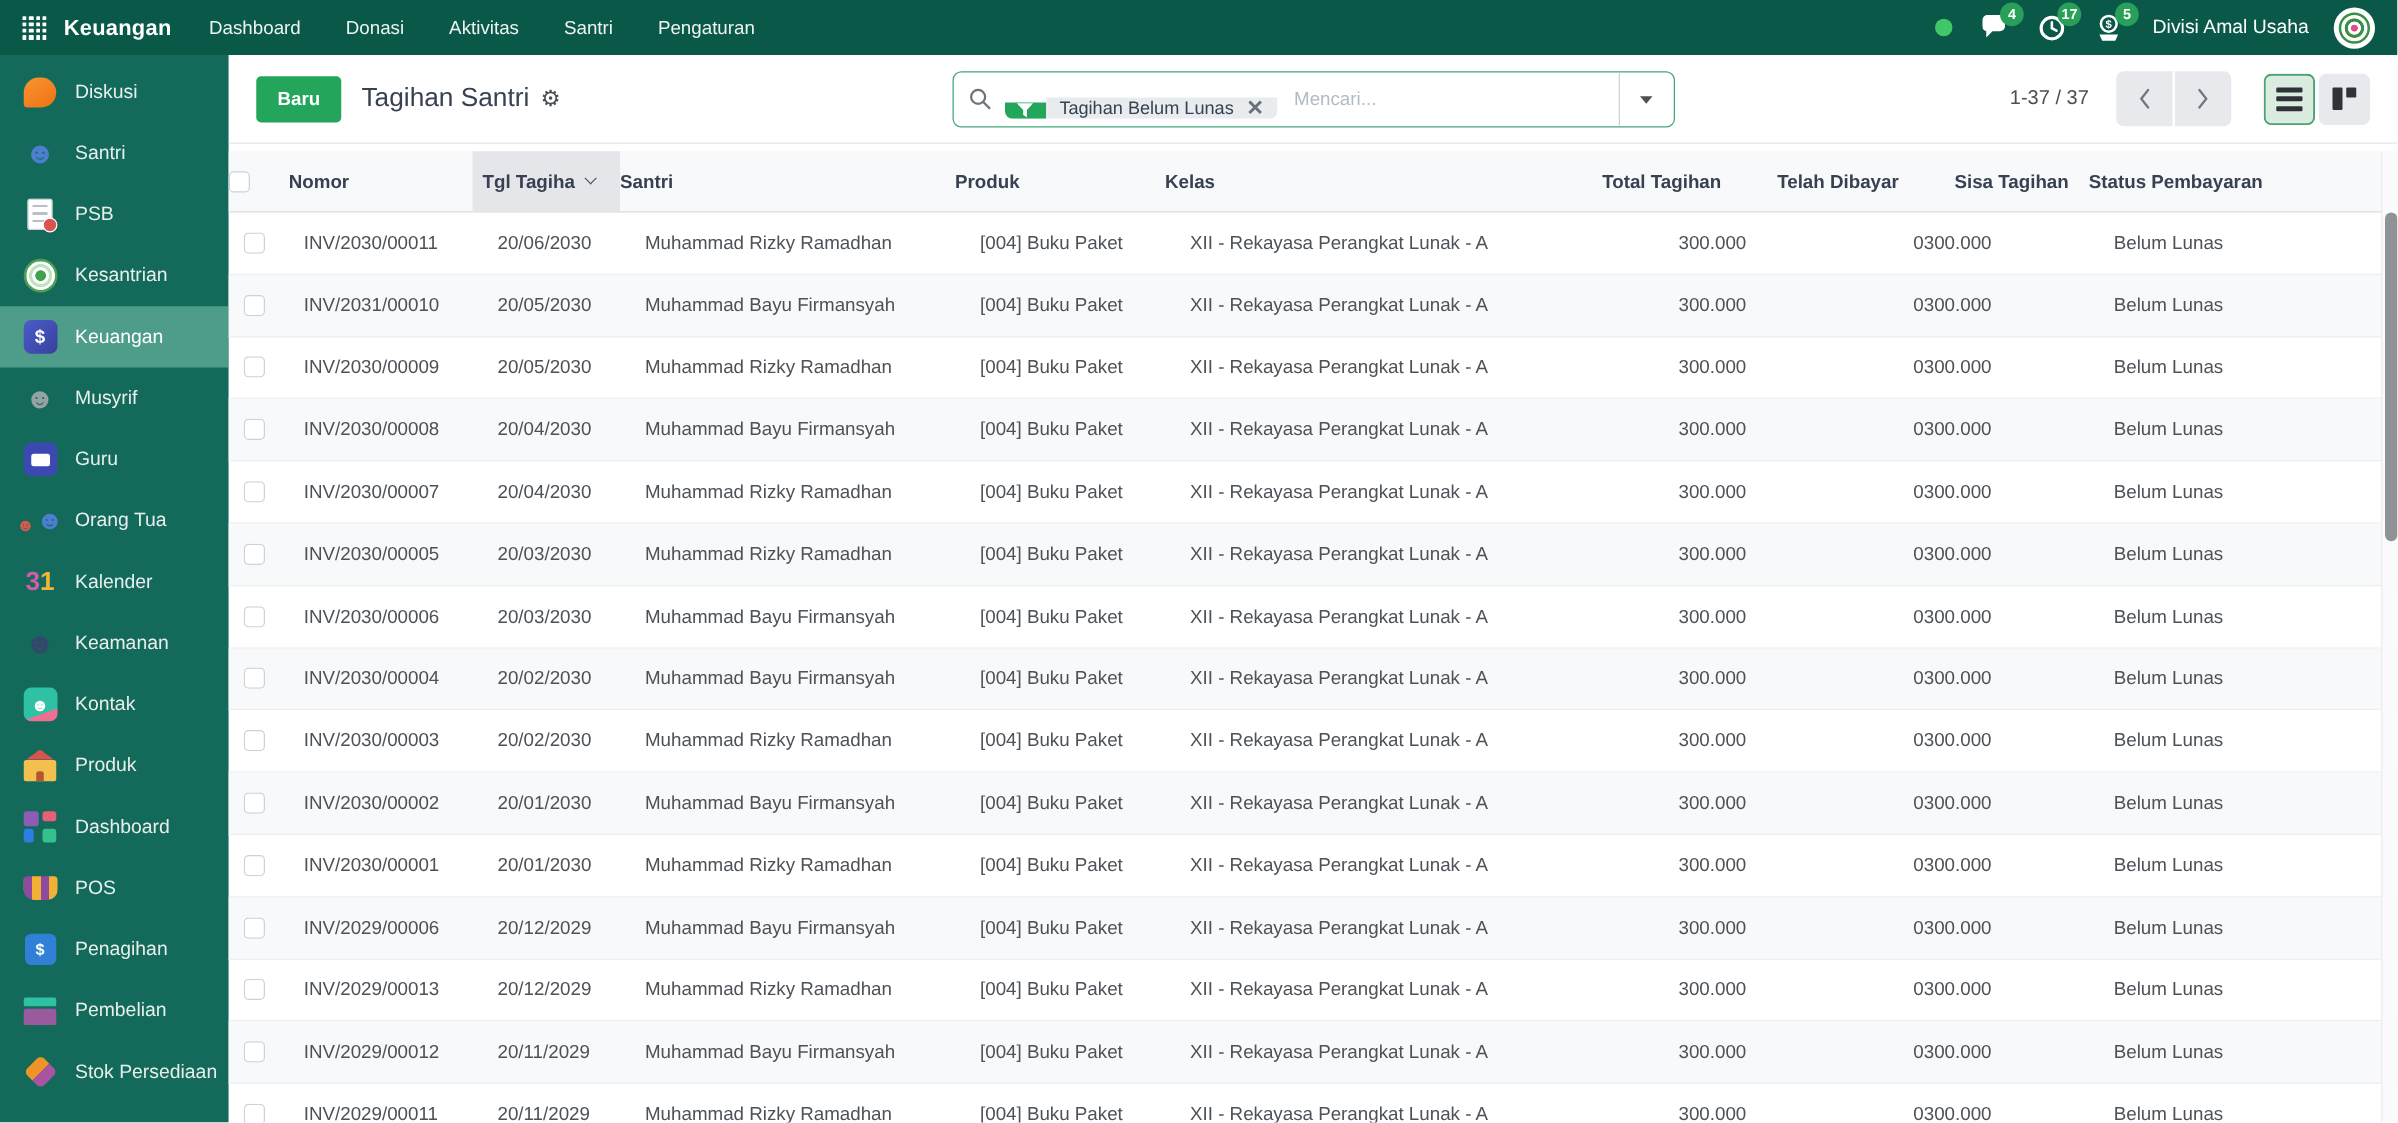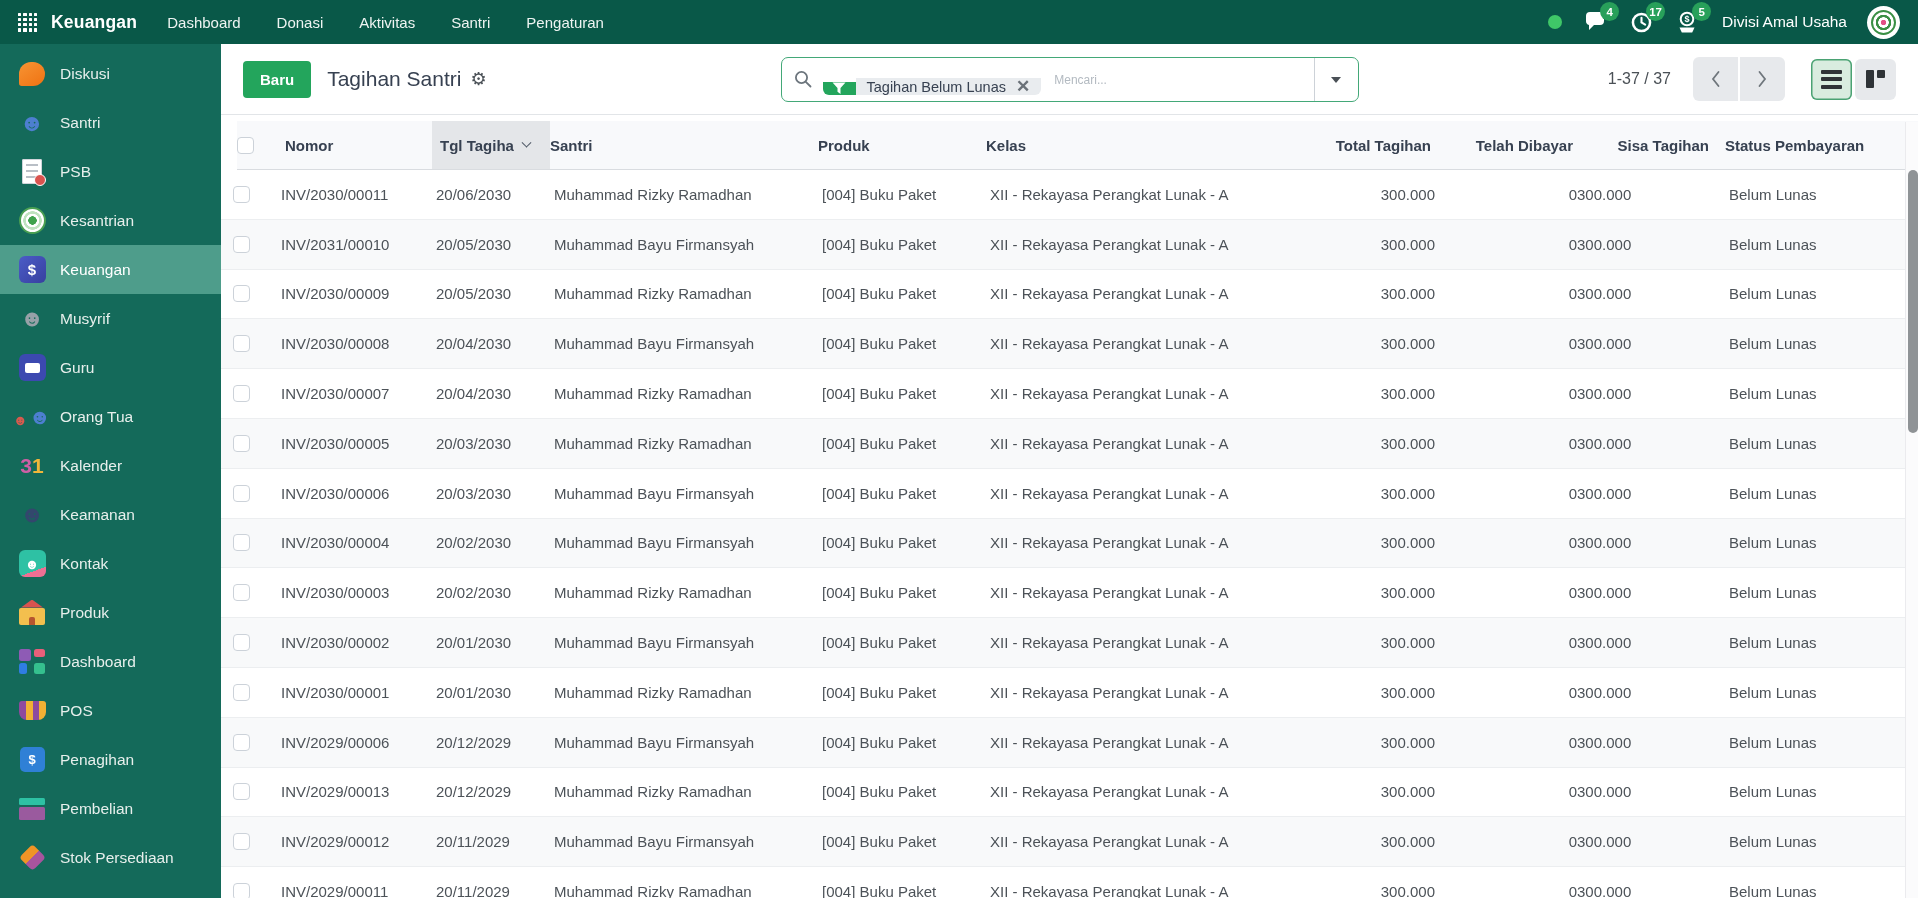"Diskusi" .sidebar { width: 221px -> 183px }
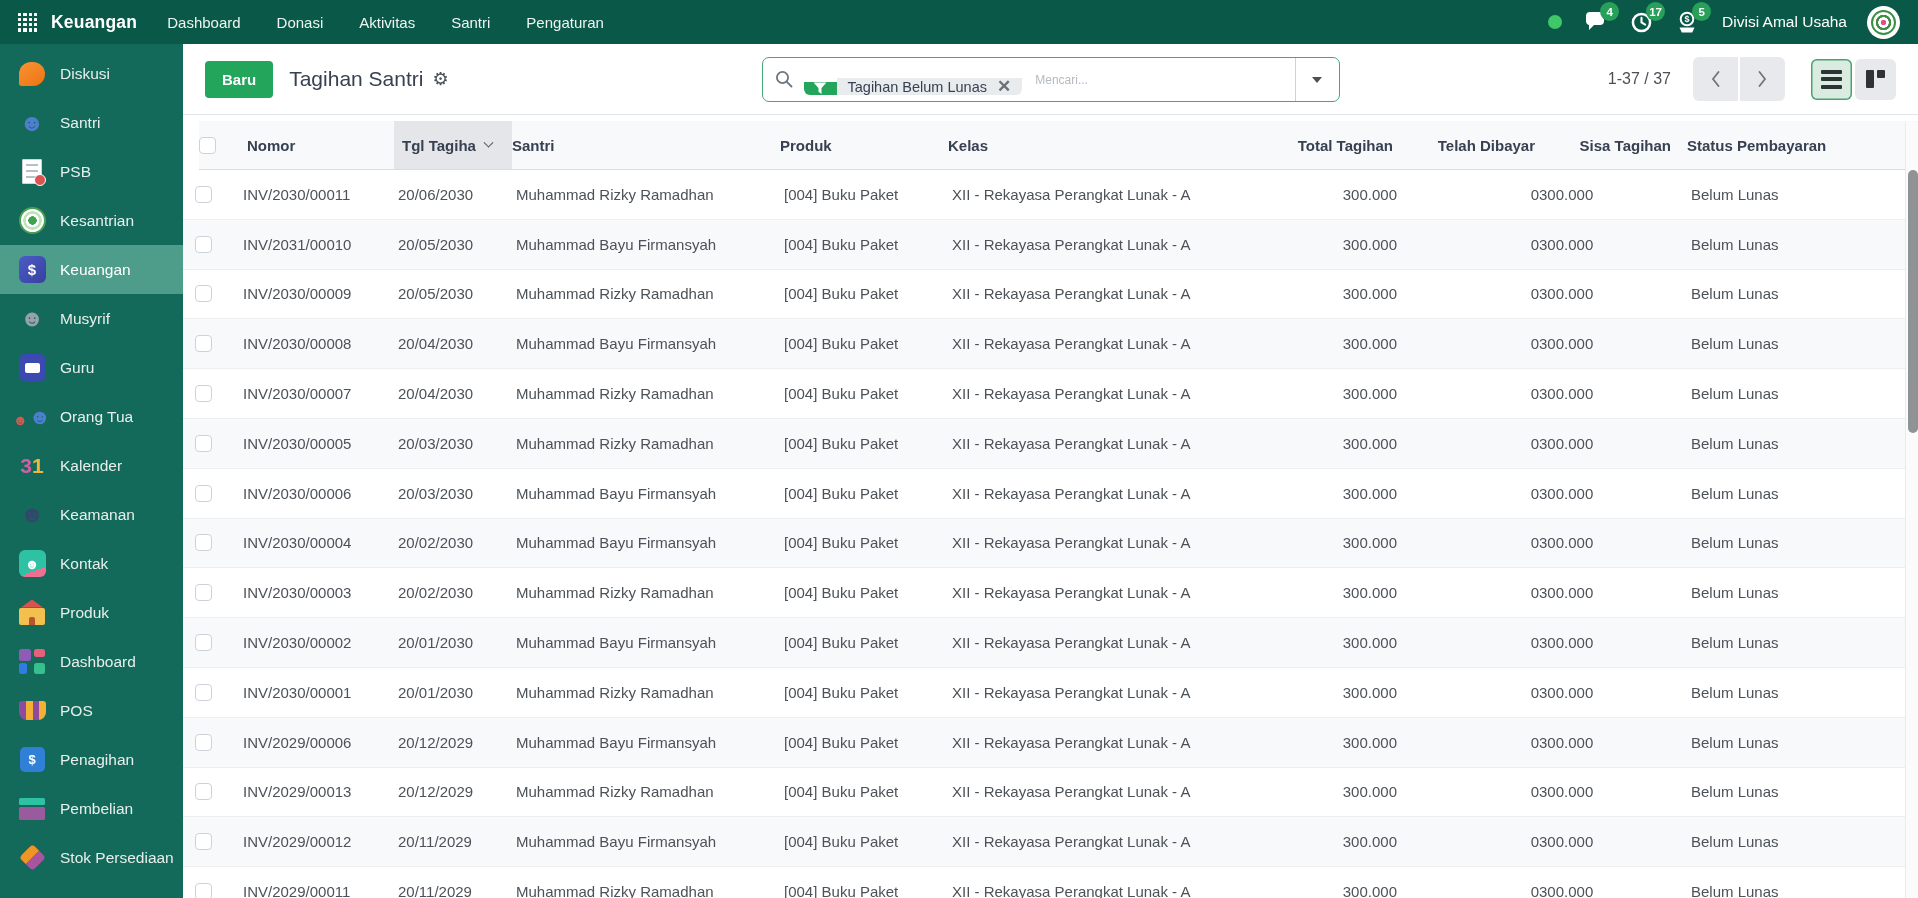"Mencari..." .search-input { font-size: 12px -> 15px }
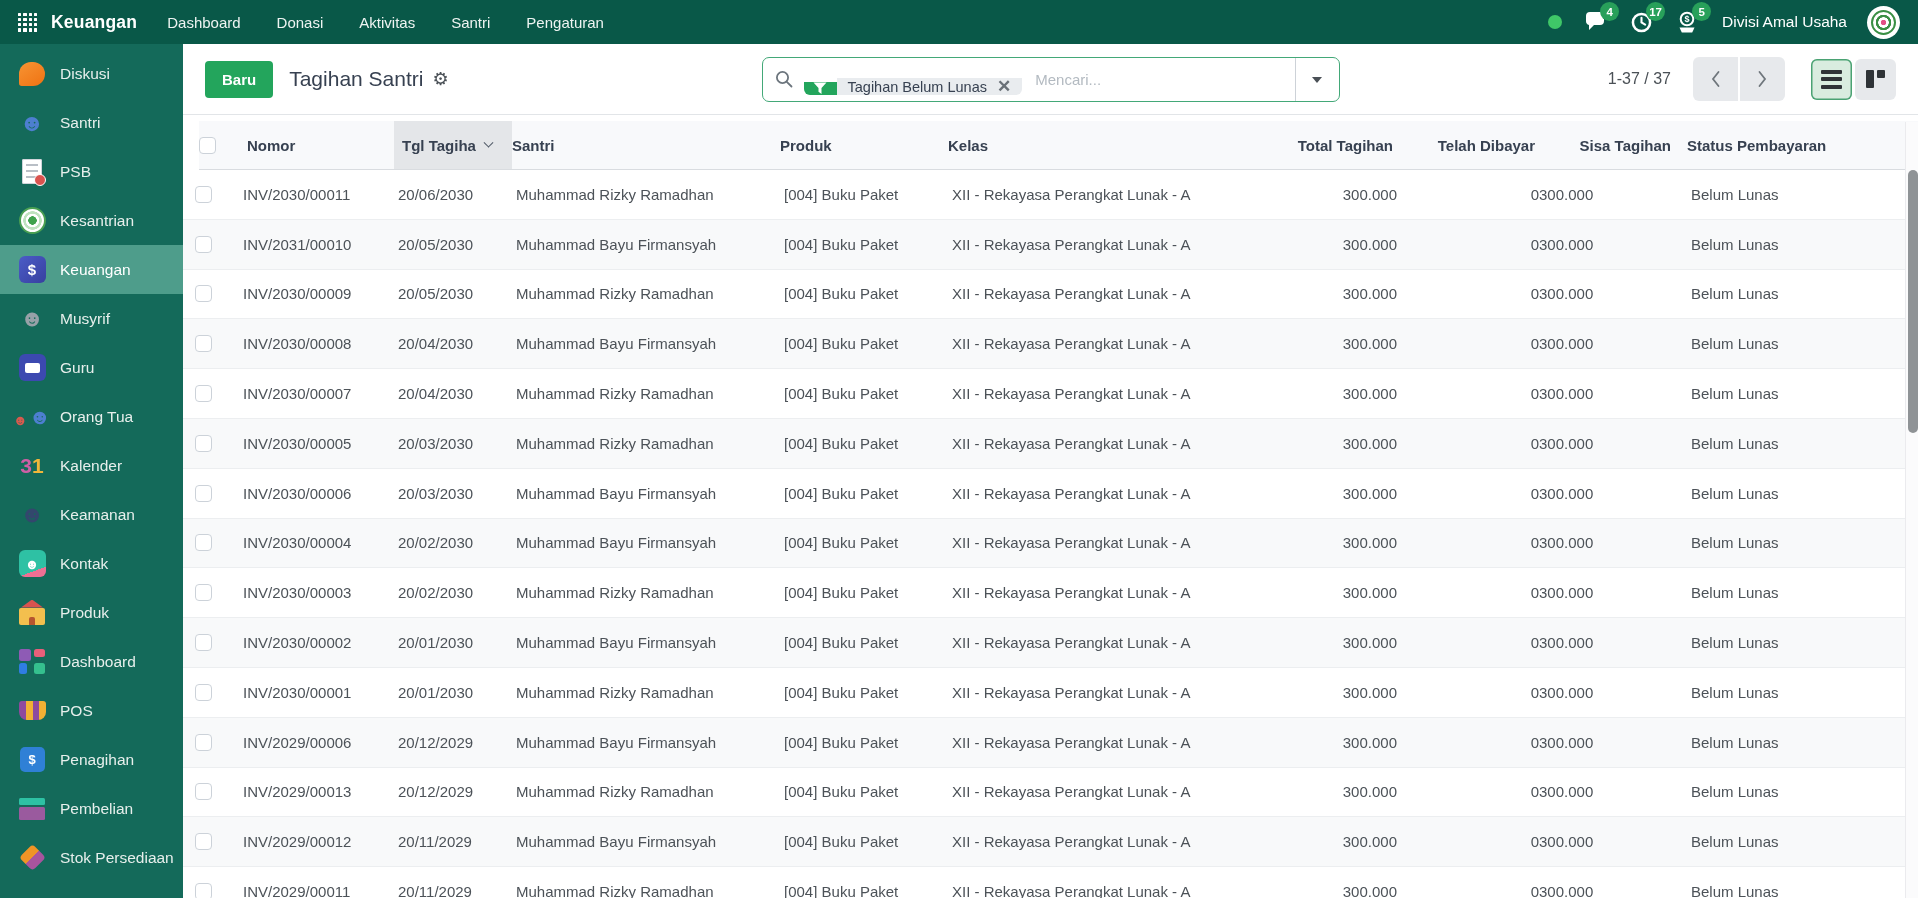"Nomor" .t-head { margin-left: 16px -> none }
